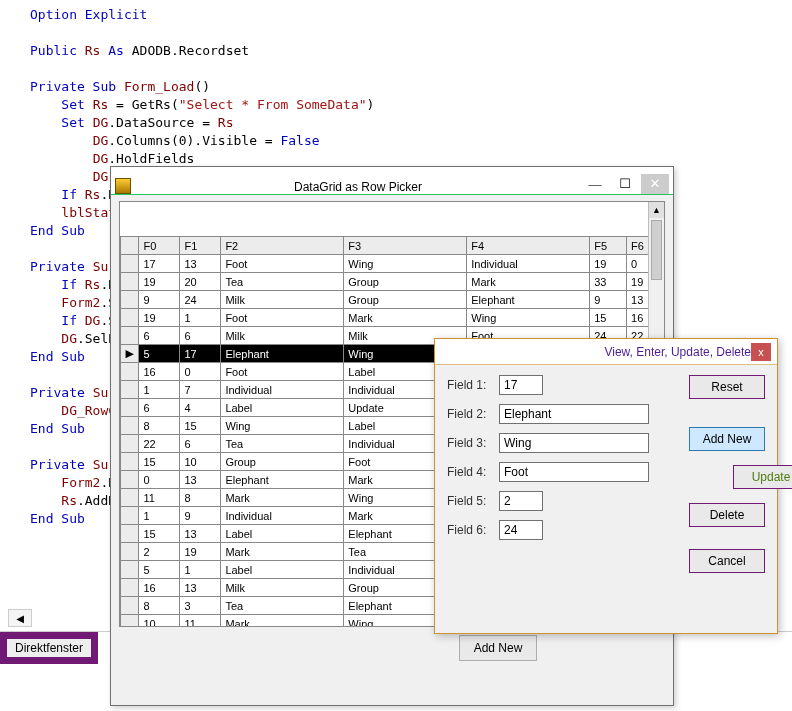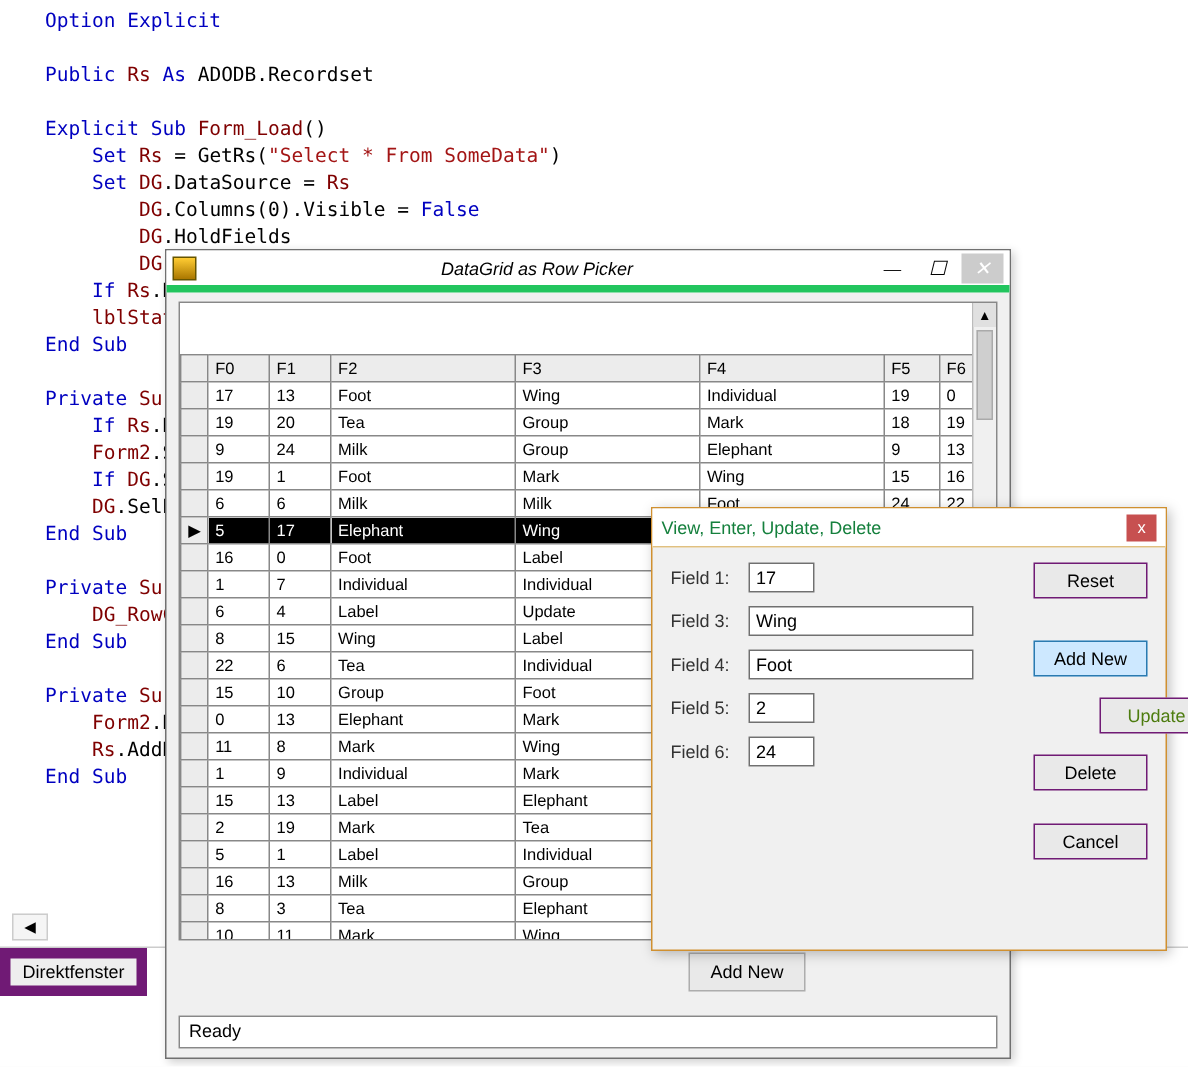"Explicit Sub" span.tok-kw { text: Explicit -> Private }
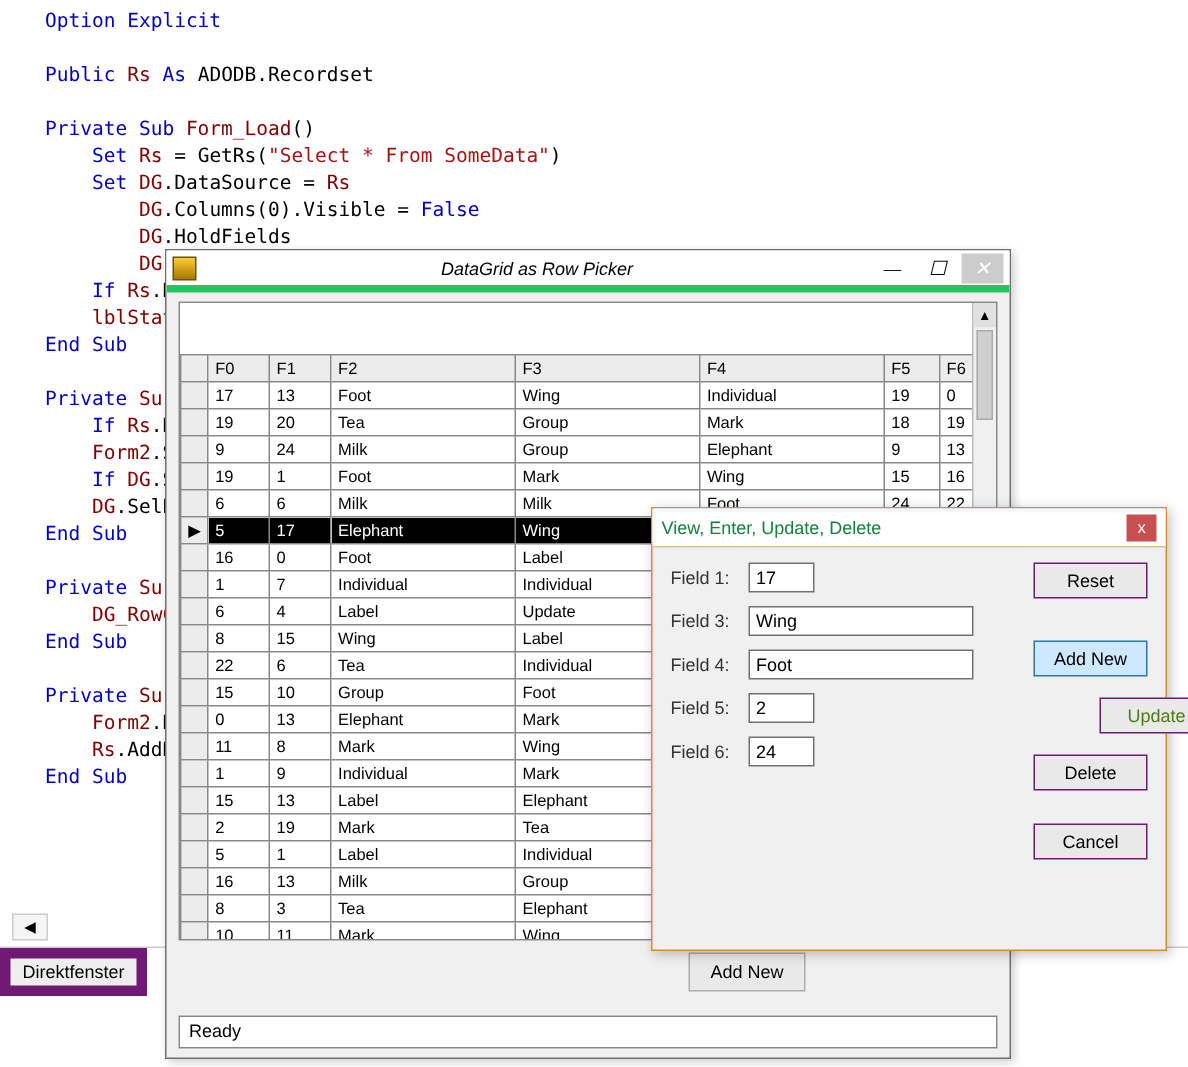"DataGrid as Row Picker" .titlebar { align-items: center -> flex-end; border-bottom: 5px solid #22c55e -> 1px solid #22c55e; font-style: italic -> none }
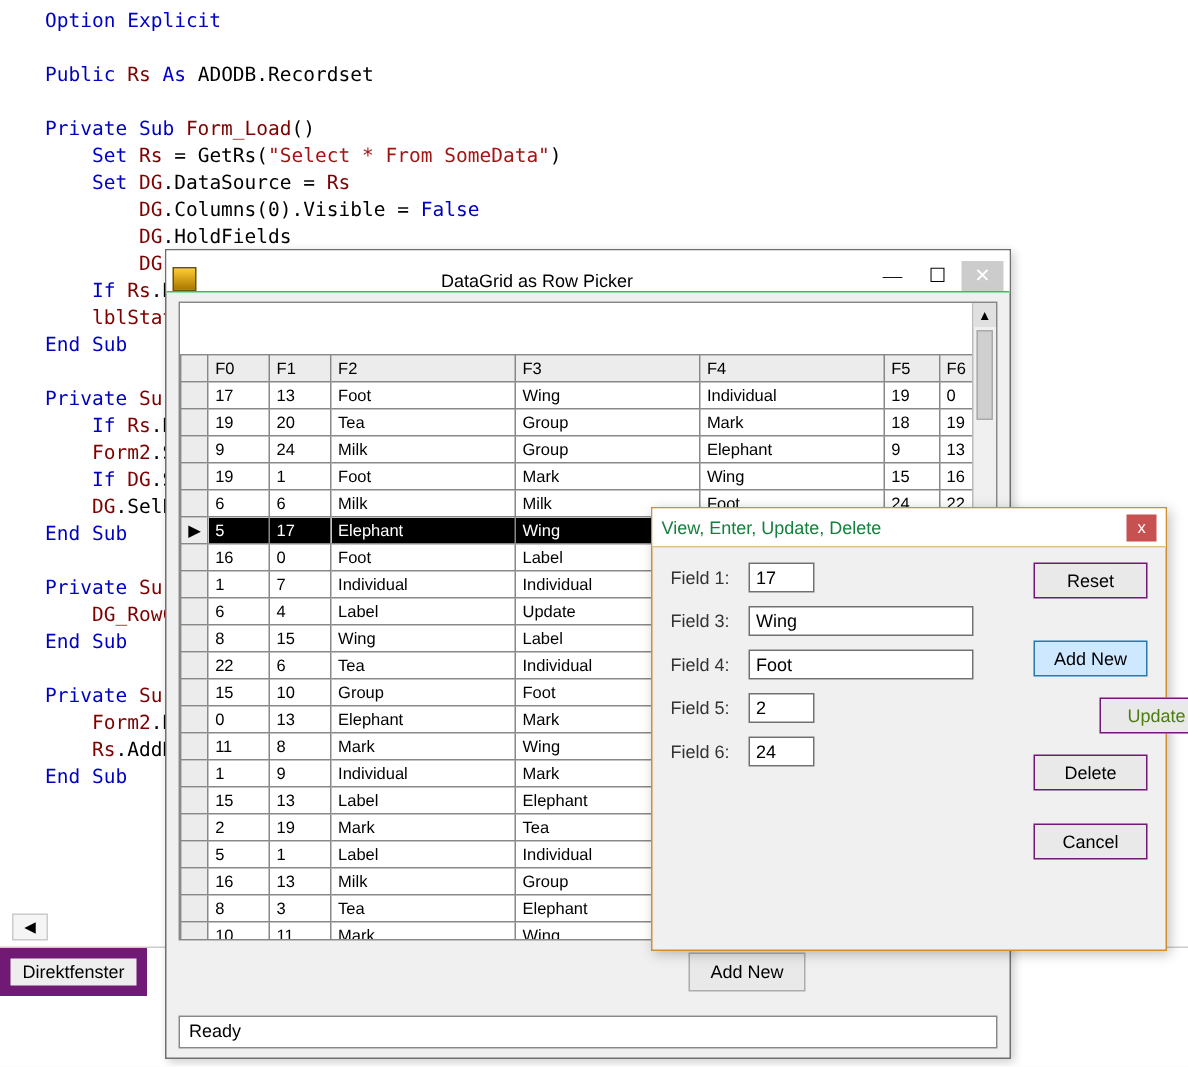"18" td { text: 18 -> 33 }
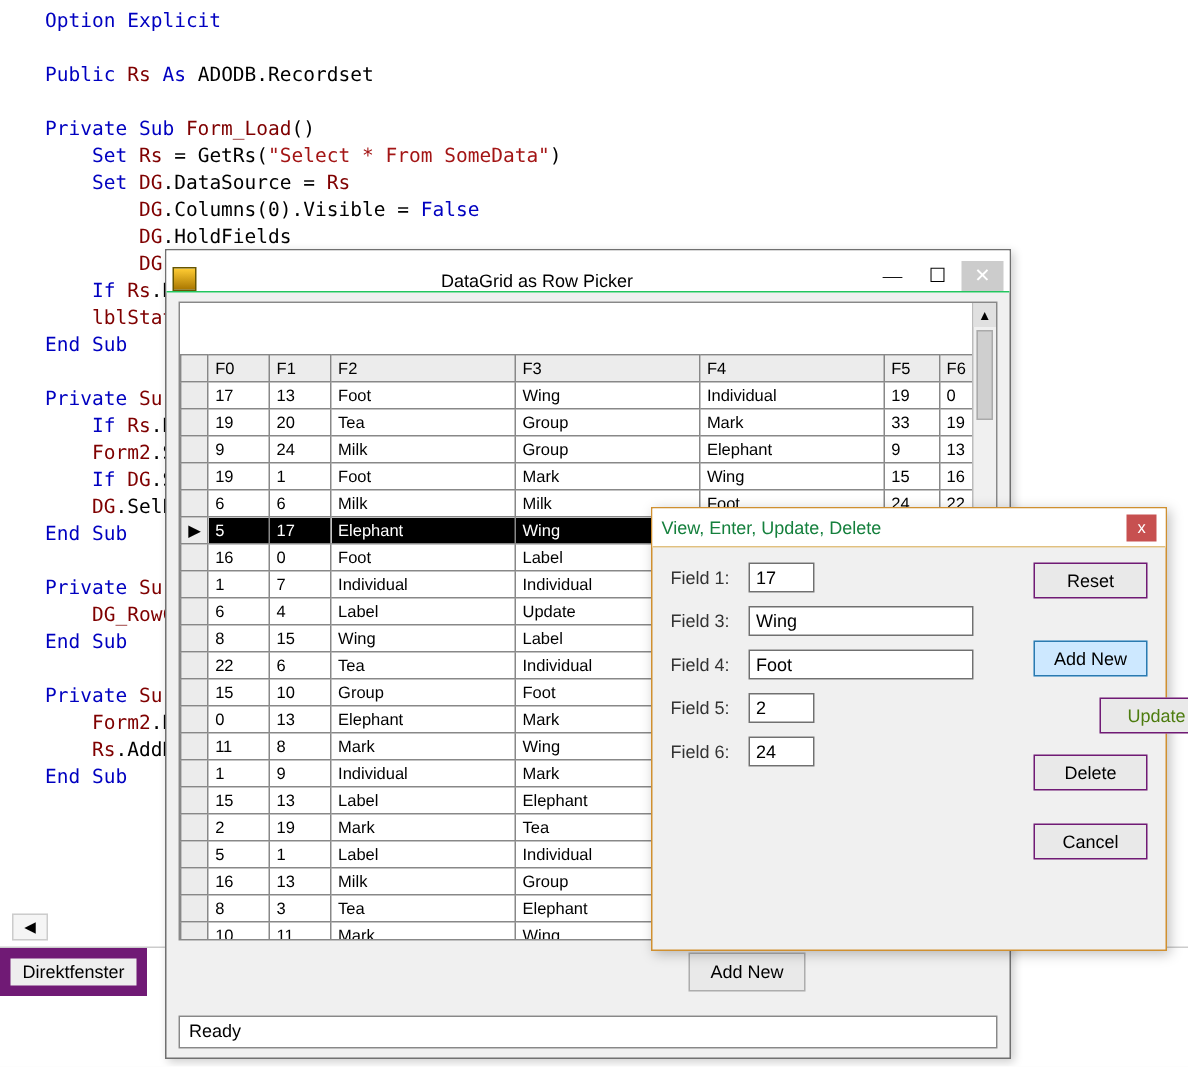"View, Enter, Update, Delete" .titlebar2 .title2 { color: #15803d -> #4c1d95; text-align: left -> right }
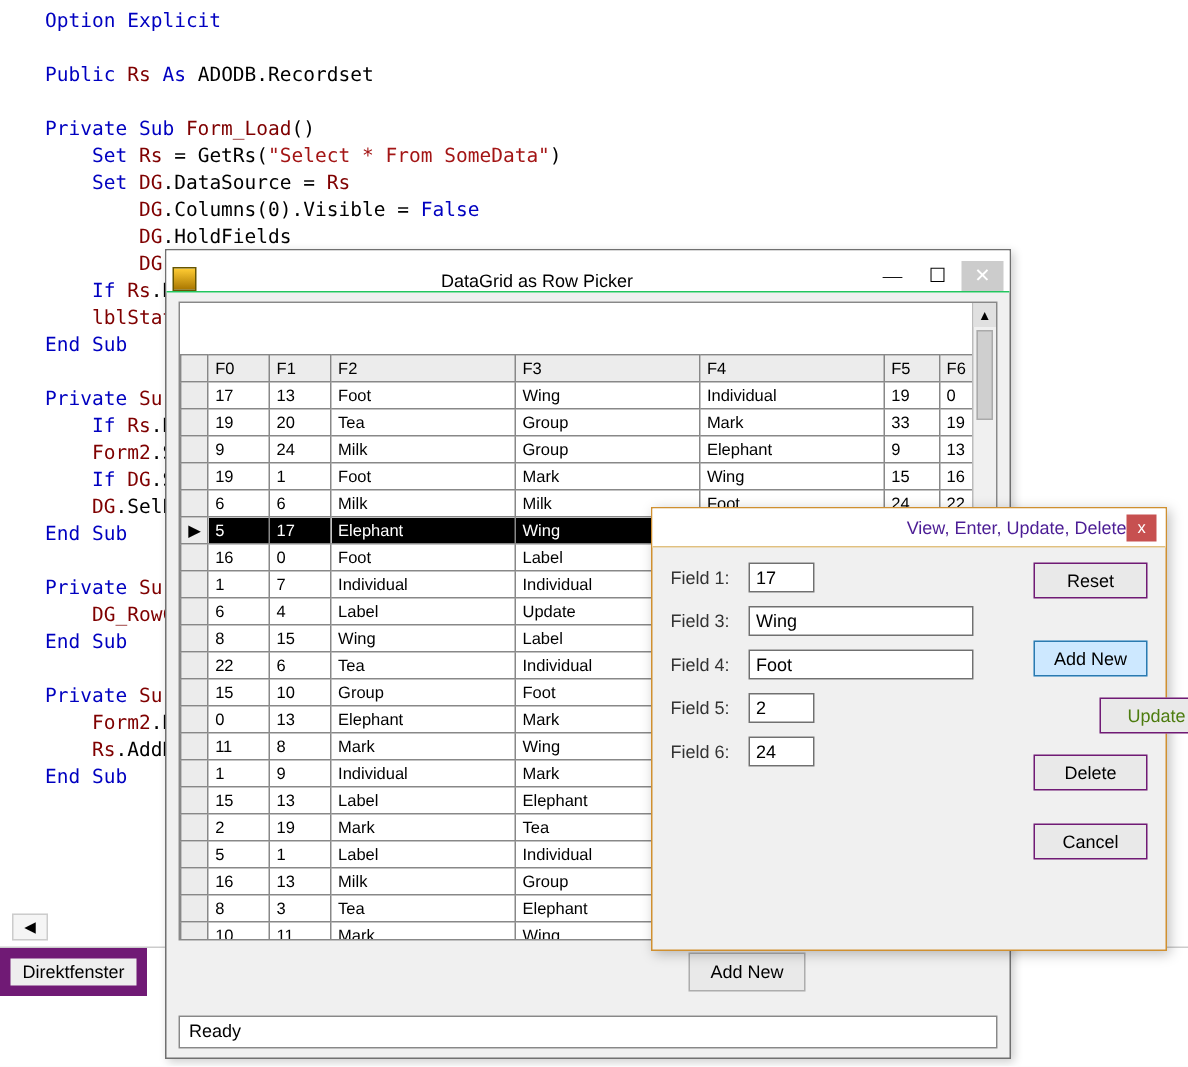"Field 2:" div.frow { html: none -> <div> <label>Field 2:</label> <input> </div> }
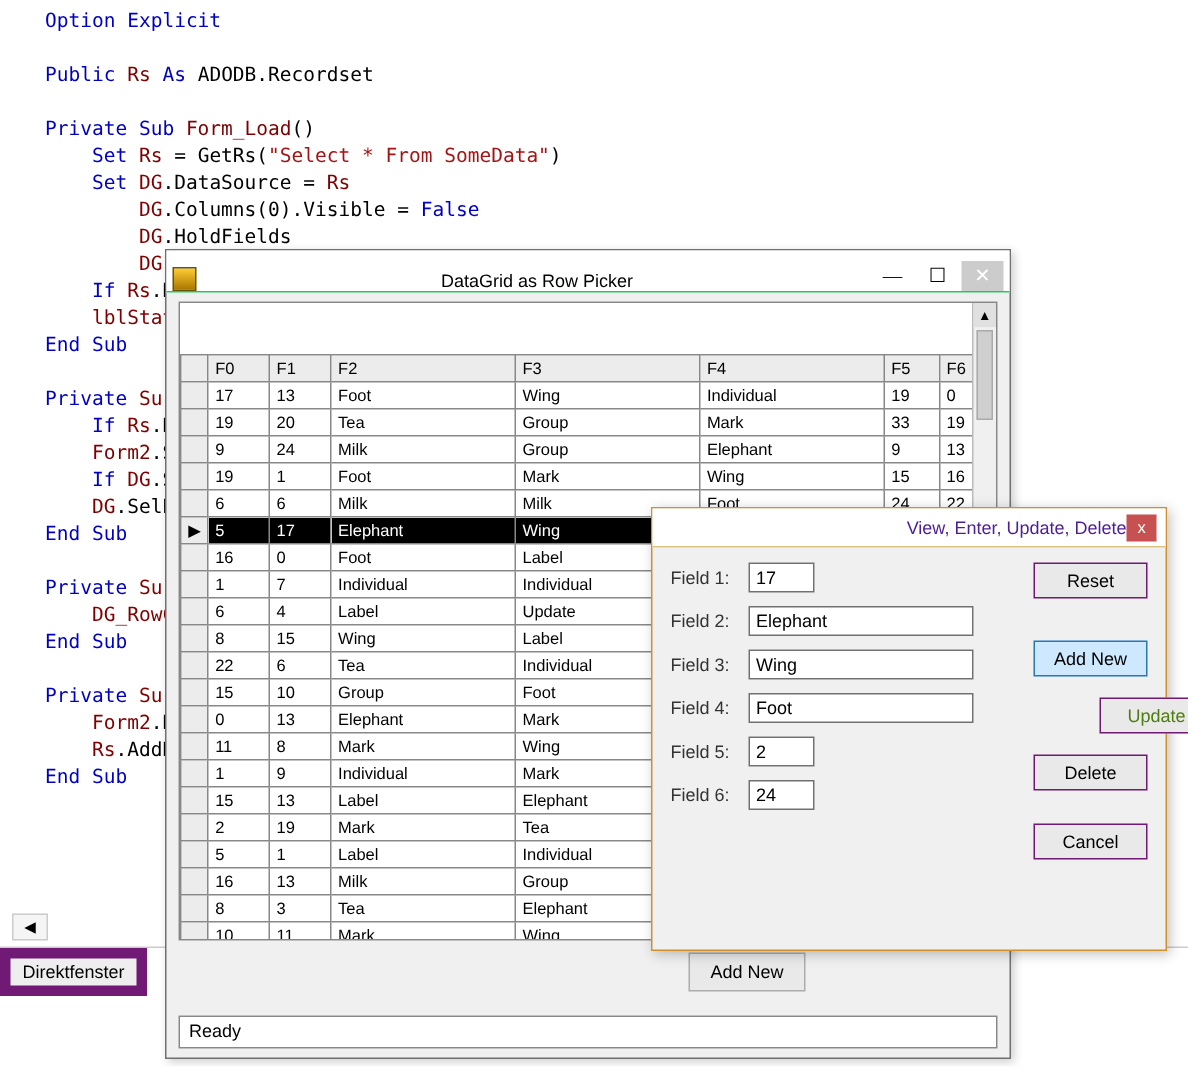"Ready" div.status { html: <div>Ready</div> -> none }
